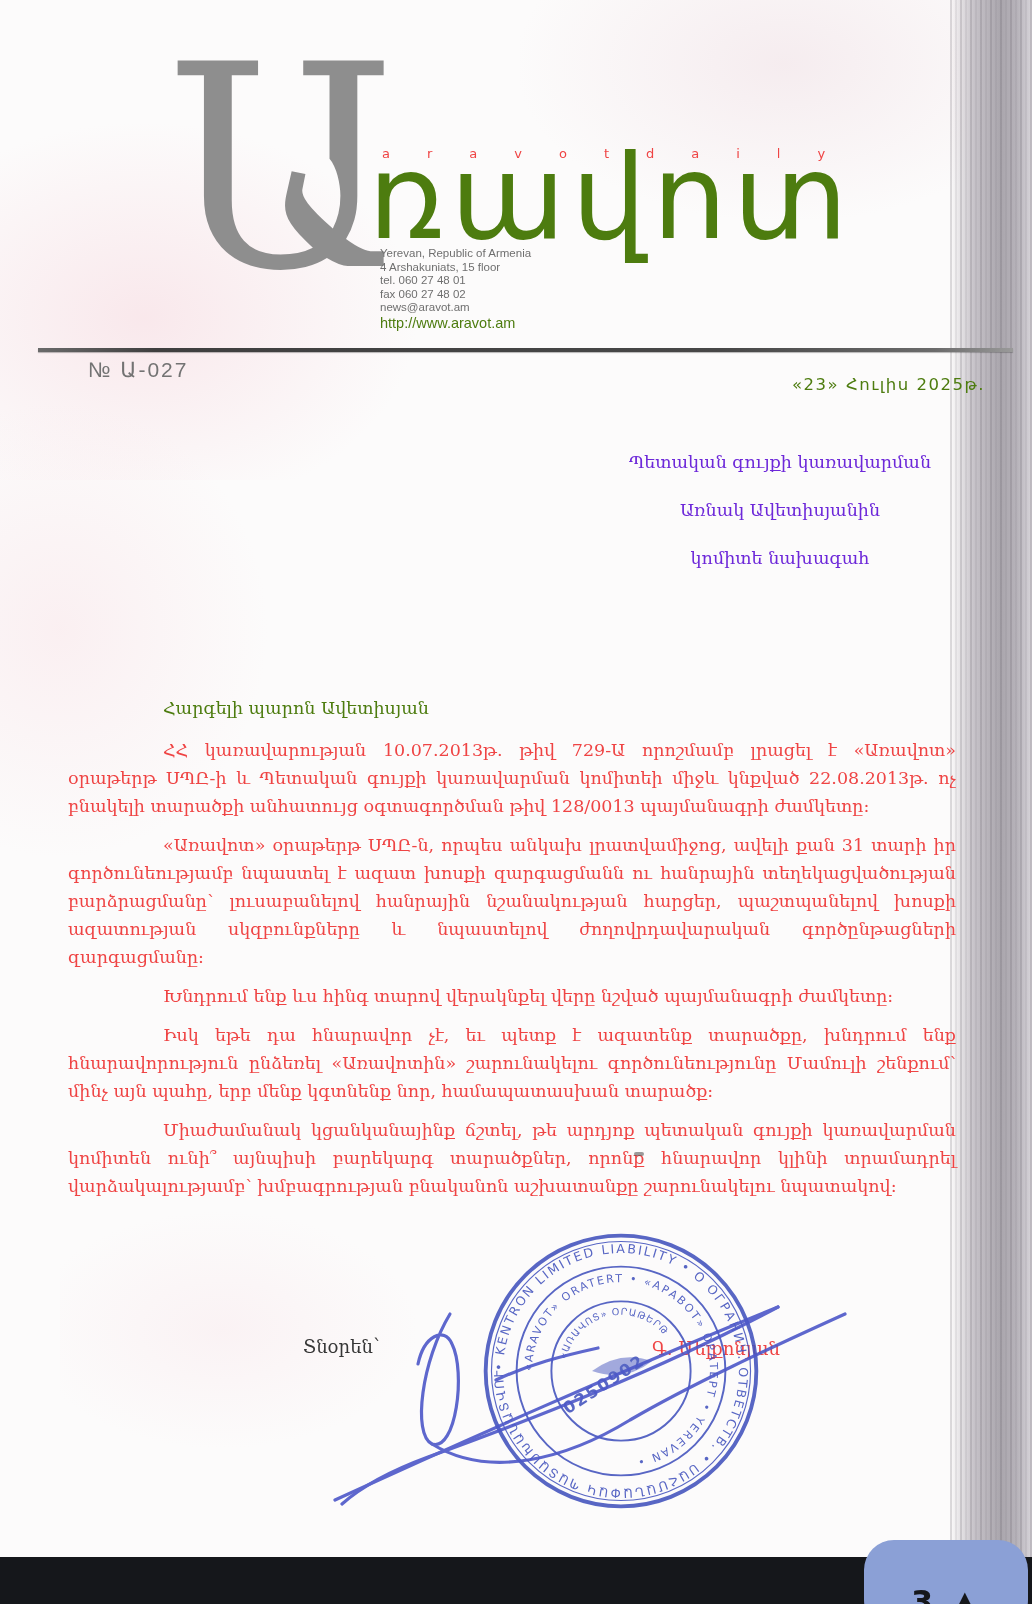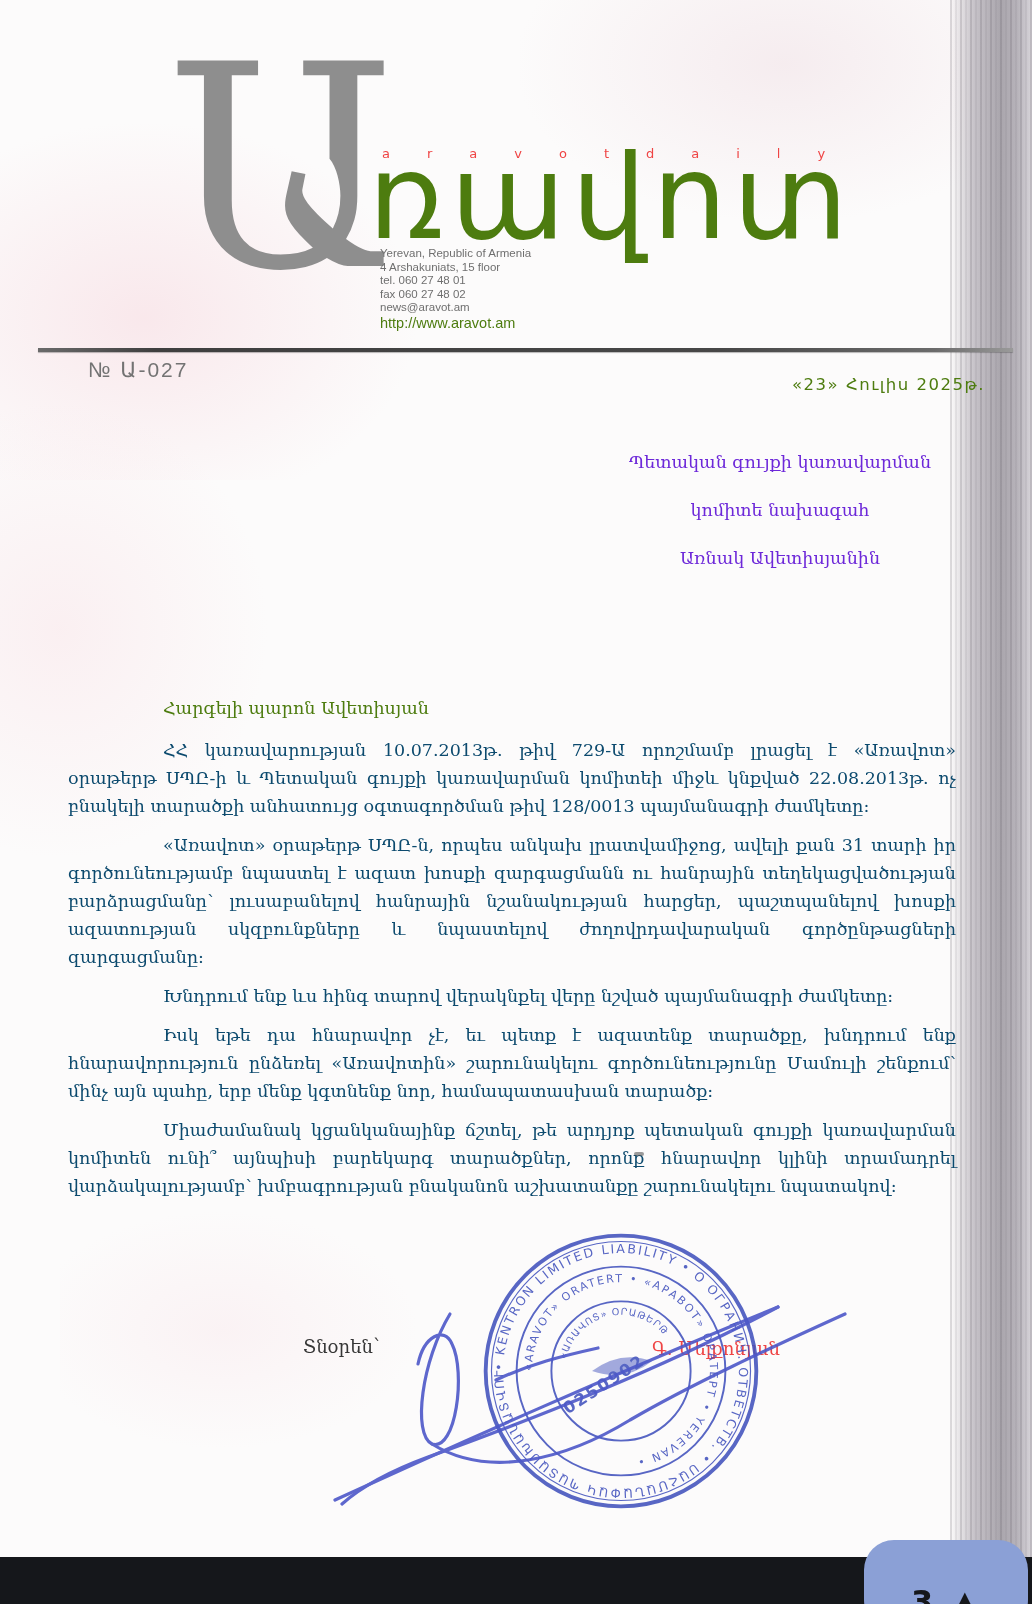"կոմիտե նախագահ" div { order: before "Առնակ Ավետիսյանին" -> after "Առնակ Ավետիսյանին" }
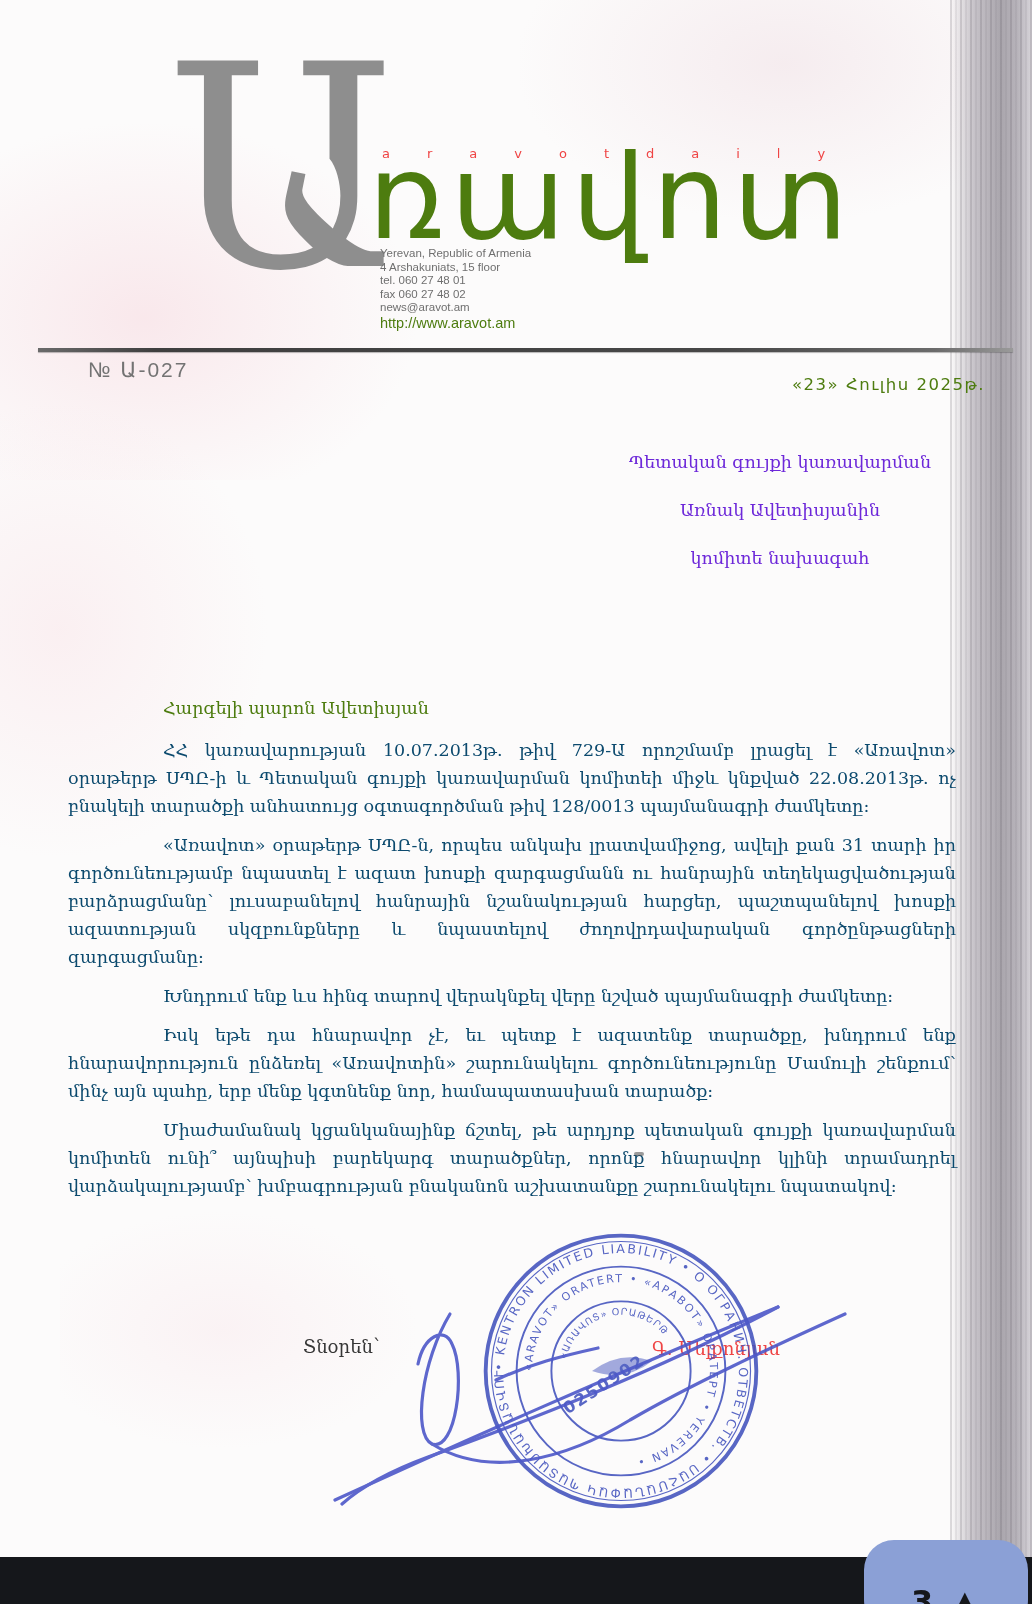"ՀՀ կառավարության 10.07.2013թ. թիվ 729-Ա" .bodytext { color: #0c4a6e -> #ef4444 }
